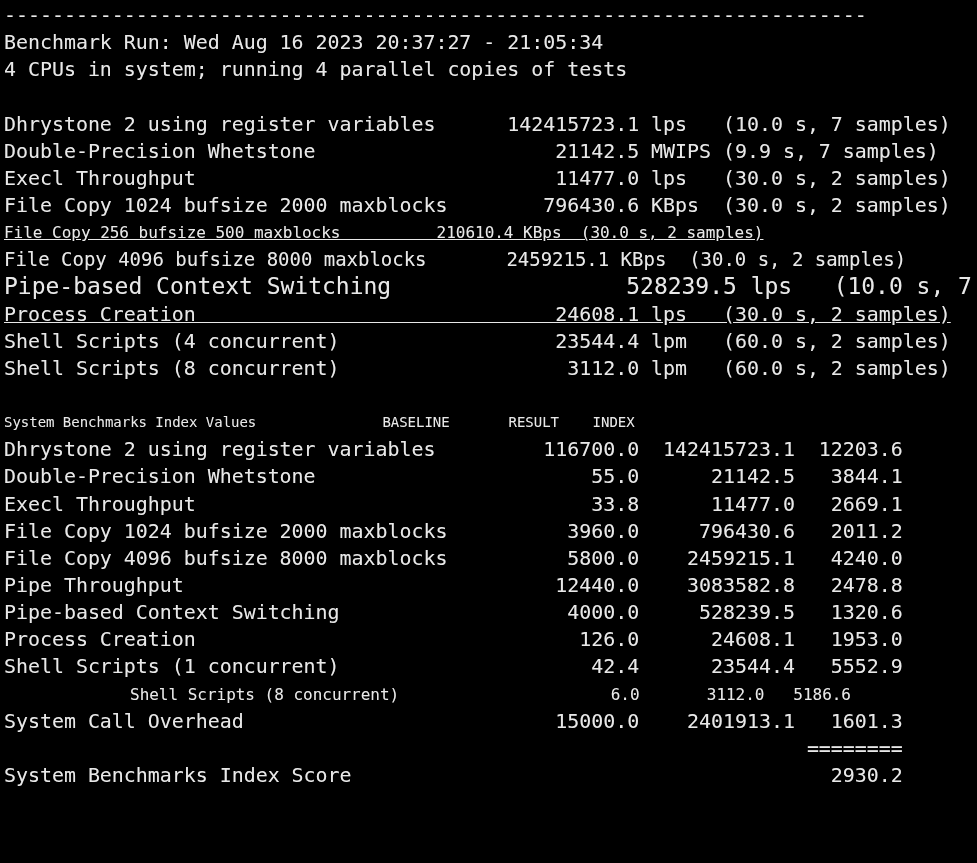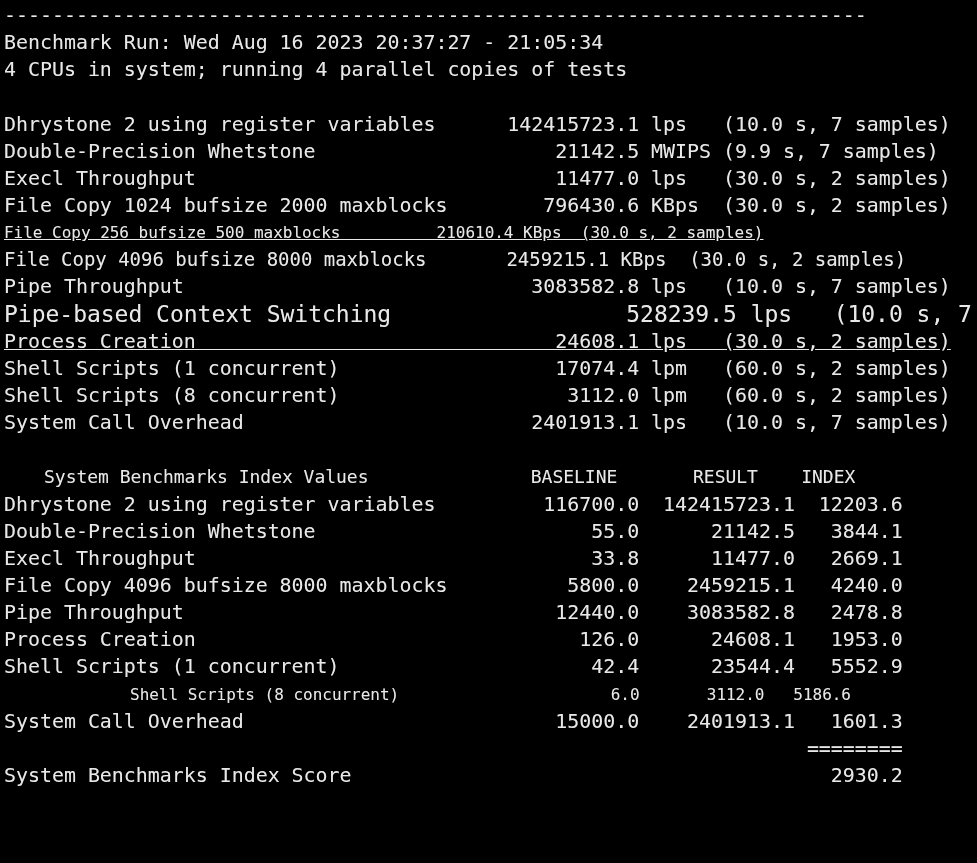"Pipe Throughput 3083582.8 lps (10.0" div.line { html: <div>Pipe Throughput 3083582.8 lps (10.0 s, 7 samples)</div> -> none }
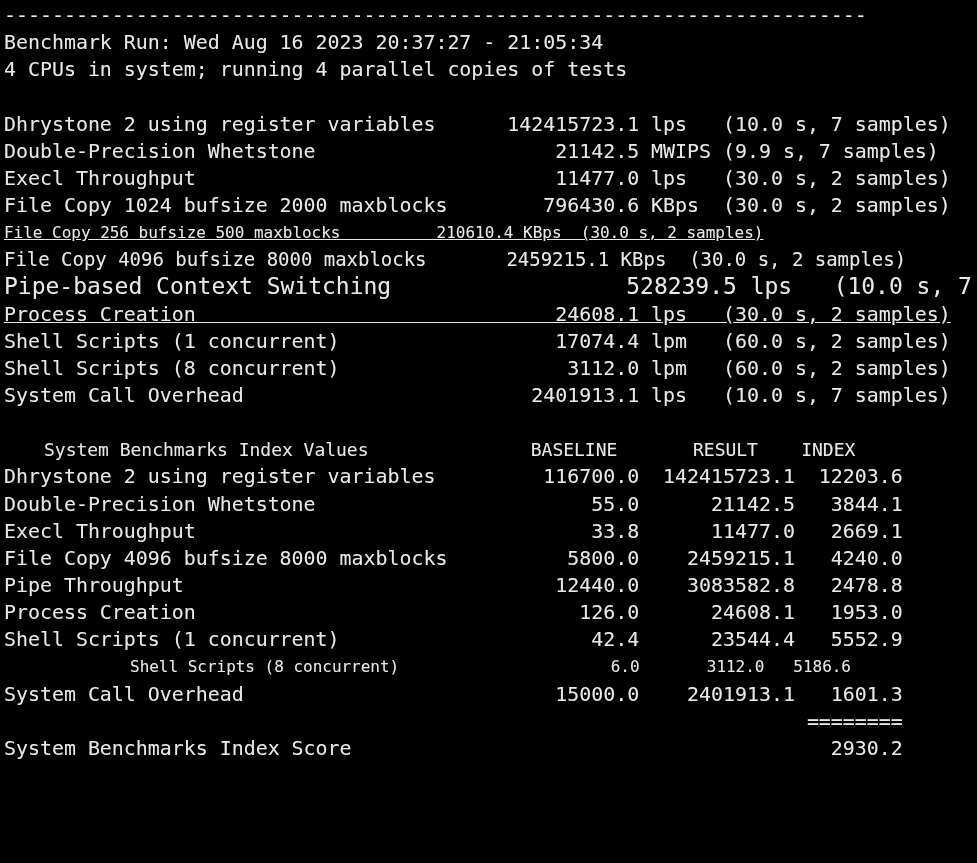"Shell Scripts (1 concurrent) 17074.4" div.line { text: 1 concurrent)                  17074.4 -> 4 concurrent)                  23544.4 }
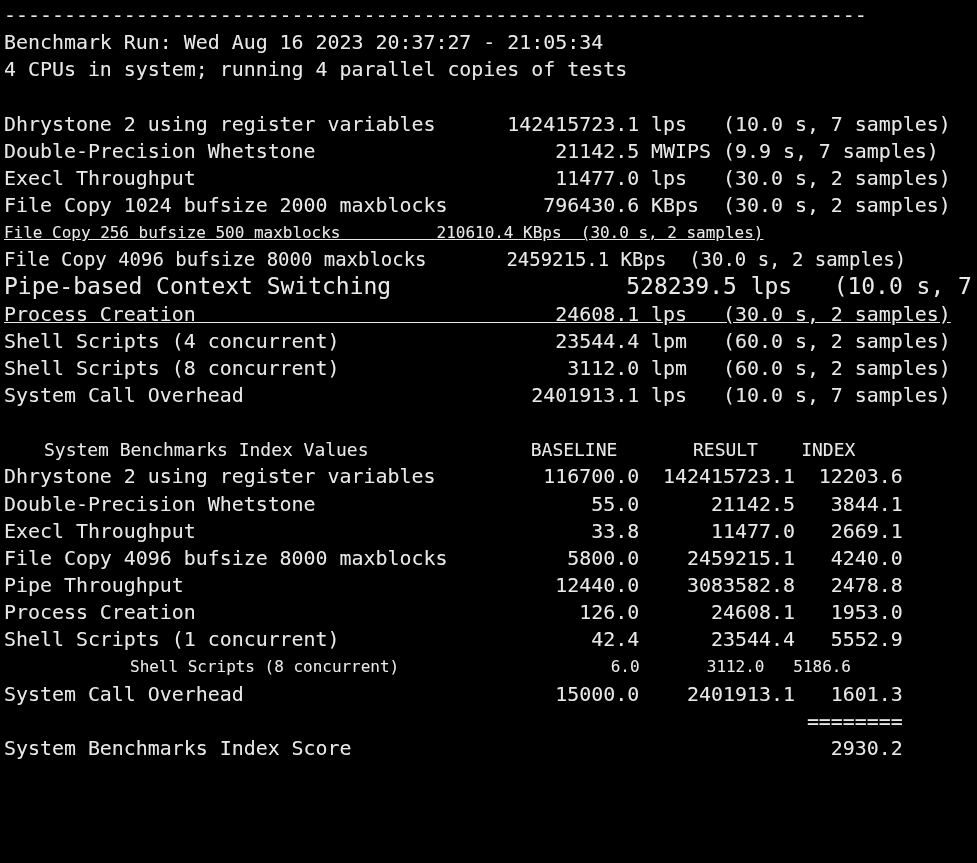"System Call Overhead 2401913.1 lps" div.line { html: <div>System Call Overhead 2401913.1 lps (10.0 s, 7 samples)</div> -> none }
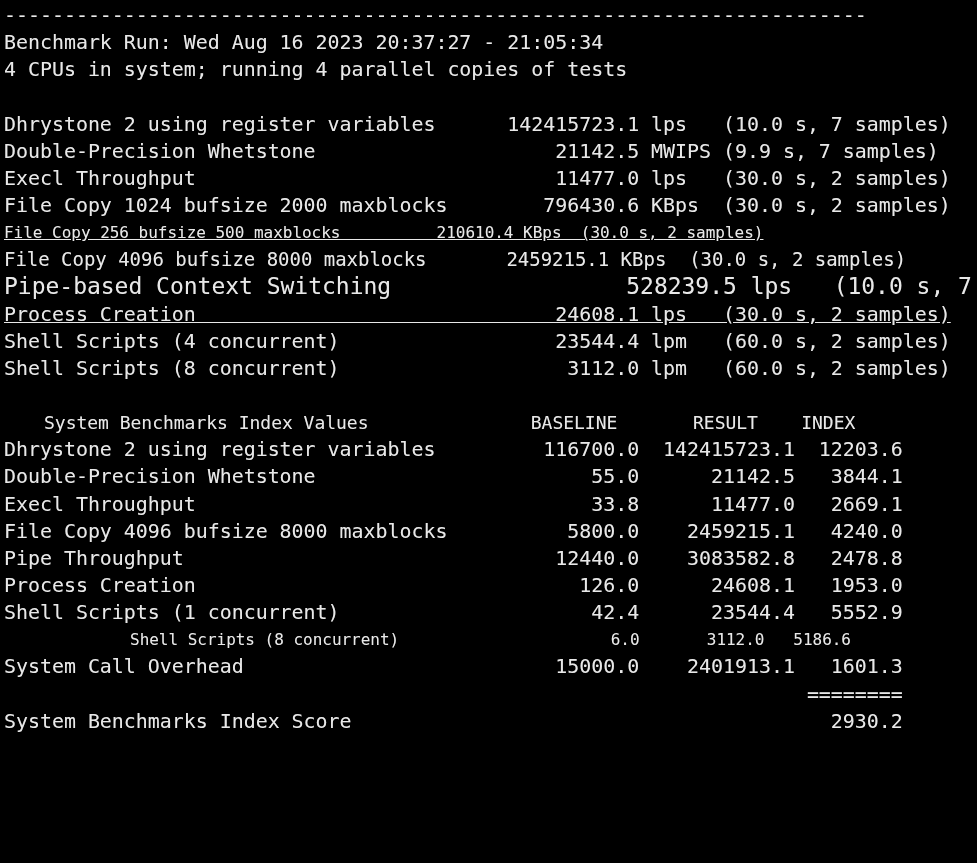"System Benchmarks Index Values BASELINE" div.line { font-size: 18px -> 14px; margin-left: 40px -> none }
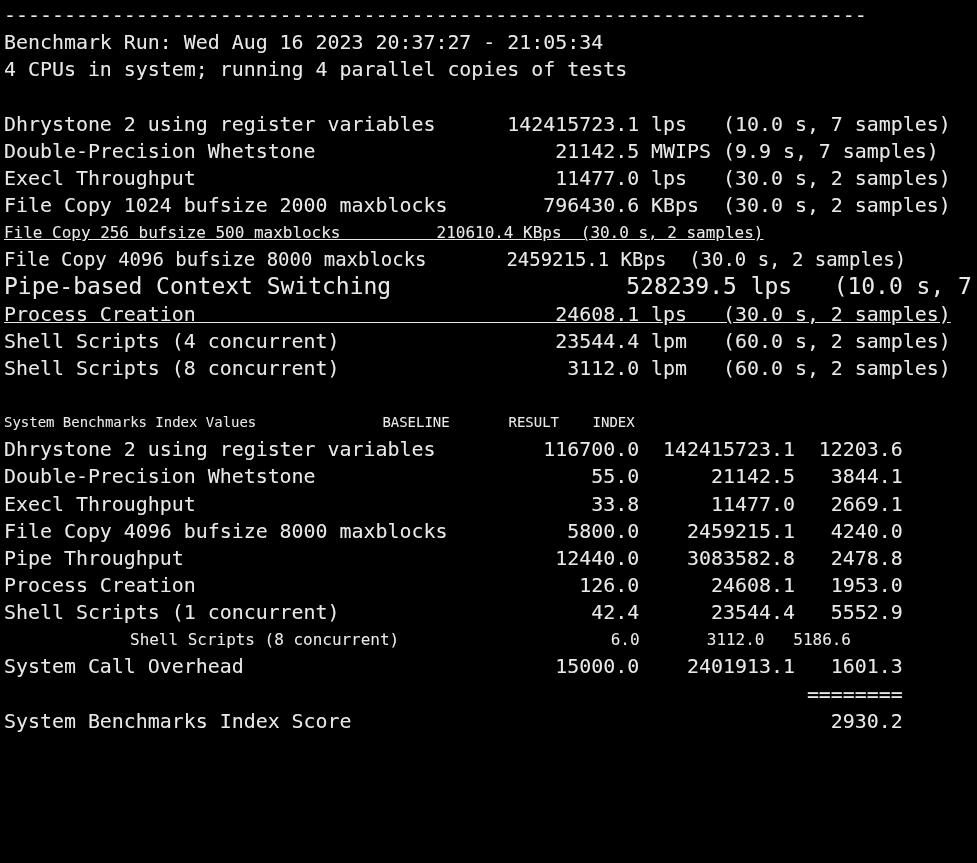"File Copy 1024 bufsize 2000 maxblocks 3960.0" div.line { html: none -> <div>File Copy 1024 bufsize 2000 maxblocks 3960.0 796430.6 2011.2</div> }
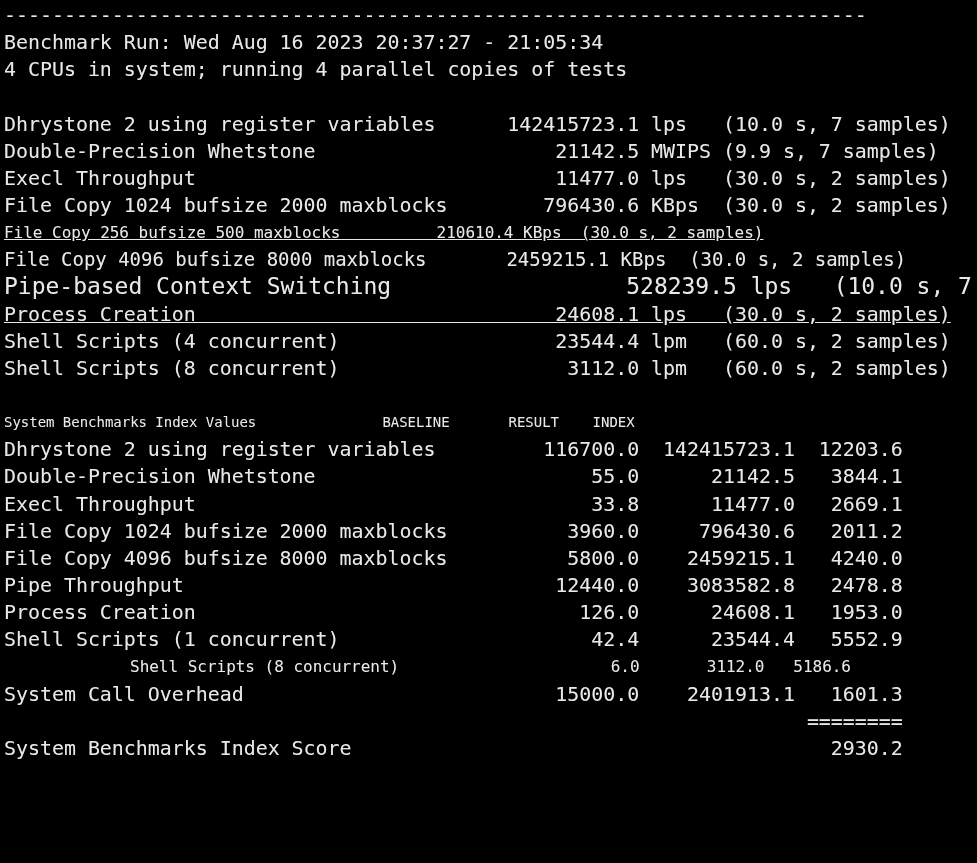"Pipe-based Context Switching 4000.0" div.line { html: none -> <div>Pipe-based Context Switching 4000.0 528239.5 1320.6</div> }
